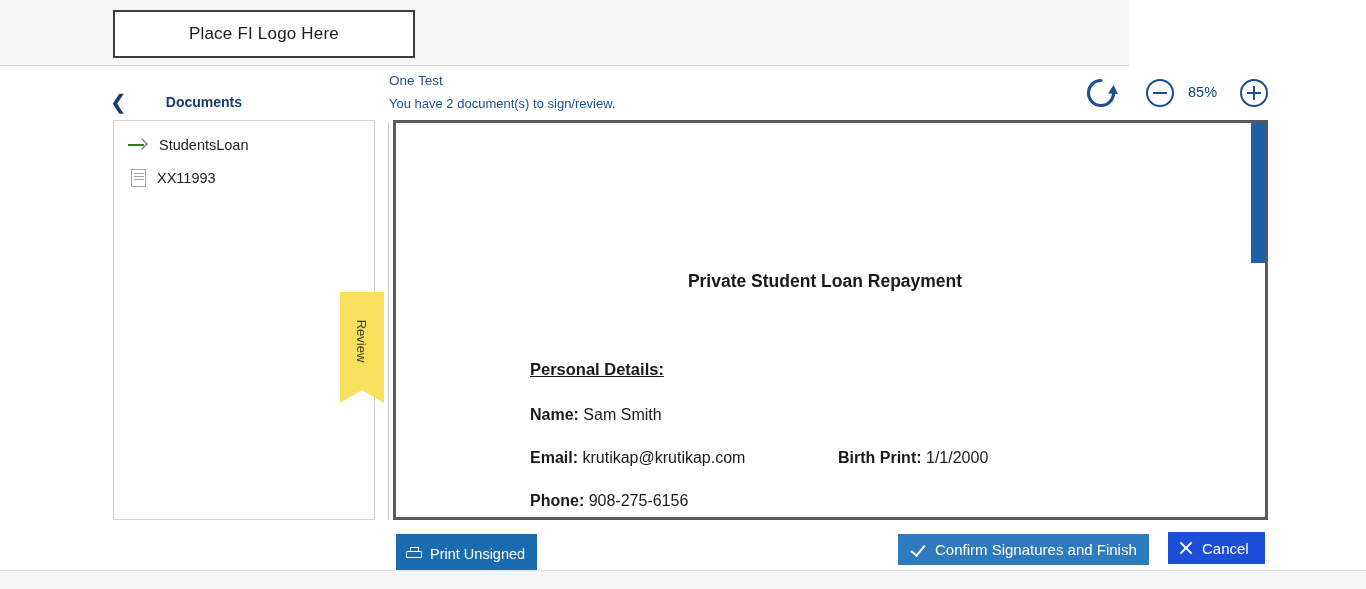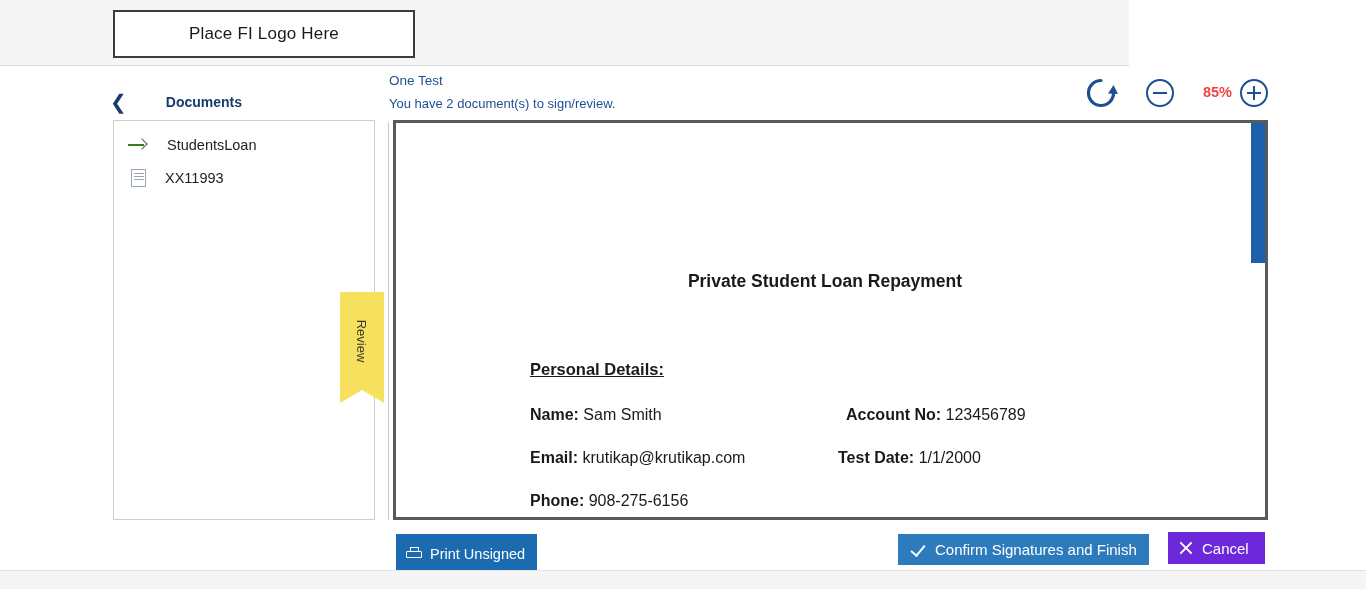"85%" .zoom-level { color: #ef4444 -> #0c4a6e; font-weight: bold -> none; text-align: right -> left }
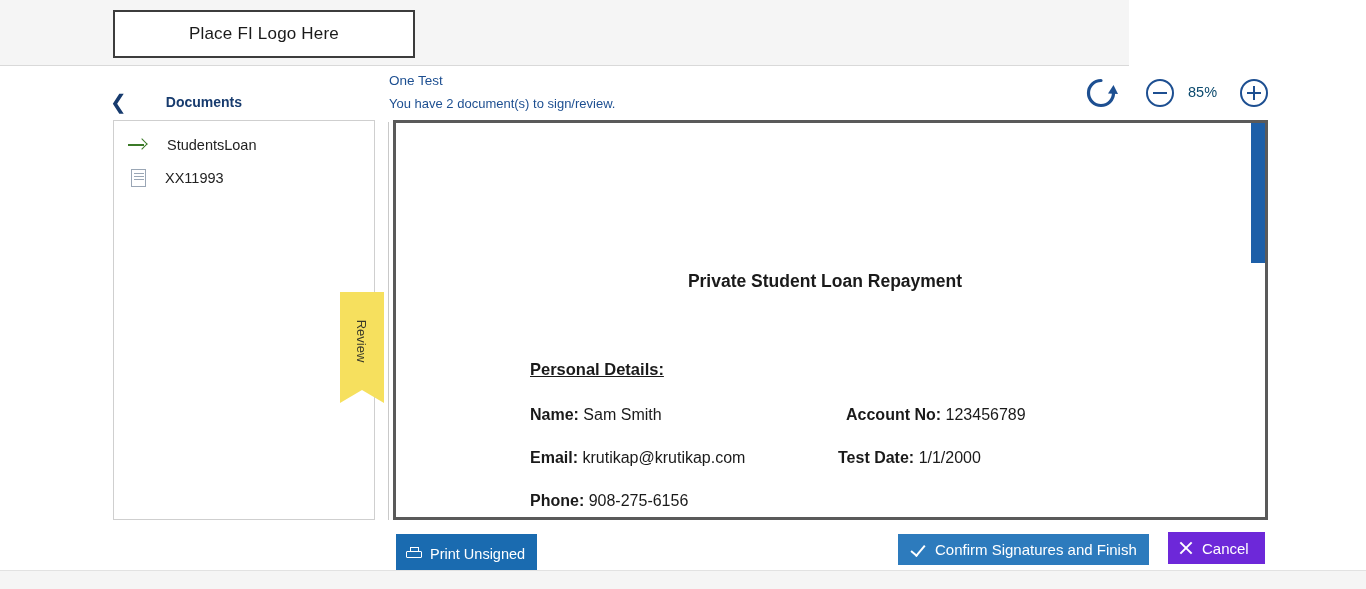"StudentsLoan" .doc-item .itext { margin-left: 8px -> none }
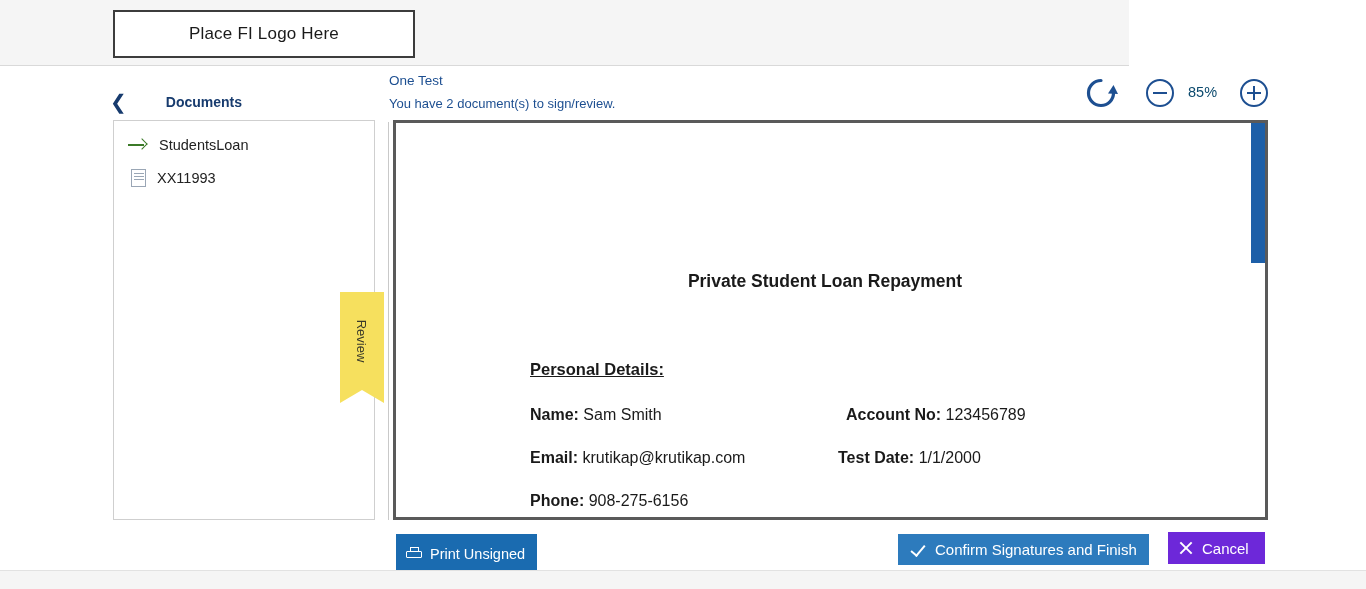"Account No: 123456789" div.field { html: <div> <span>Account No:</span> <span>123456789</span> </div> -> none }
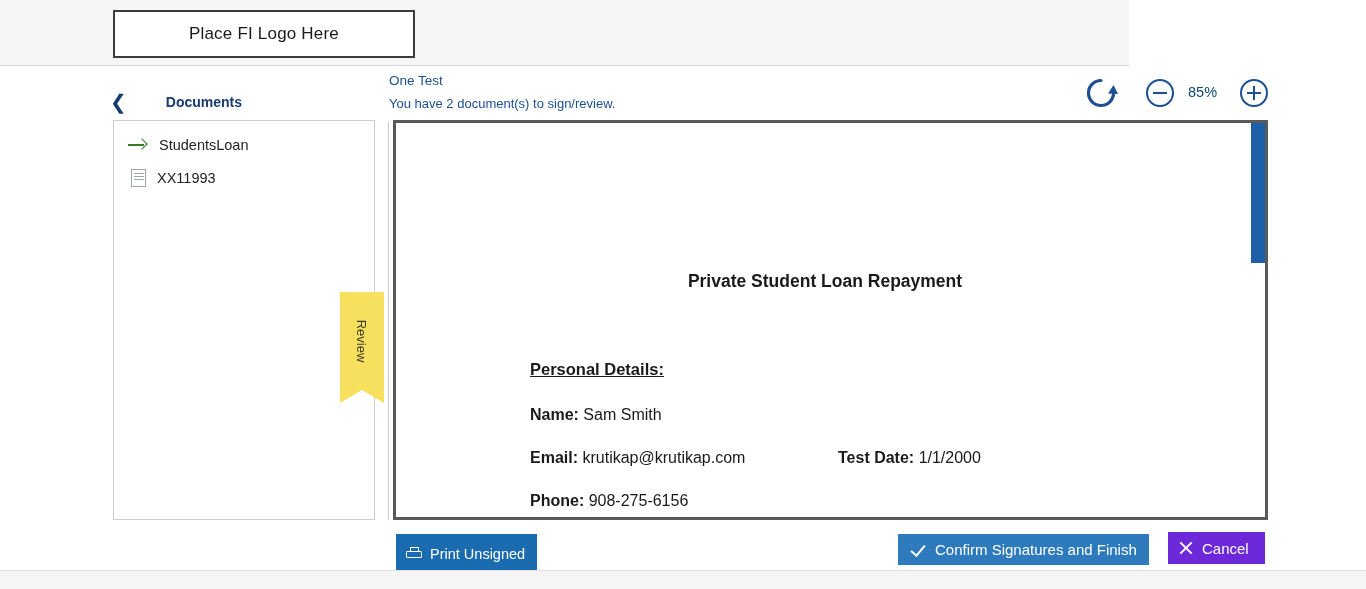"Test Date:" span.flabel { text: Test Date -> Birth Print }
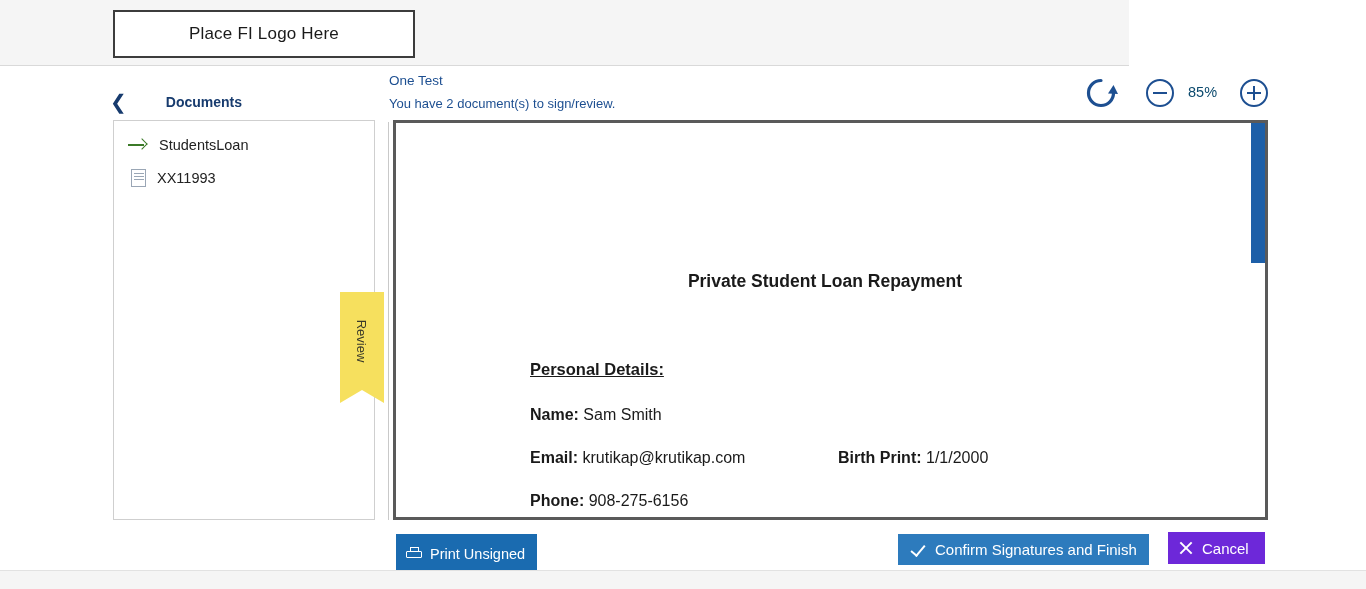"Cancel" .cancel-btn { background: #6d28d9 -> #1d4ed8 }
